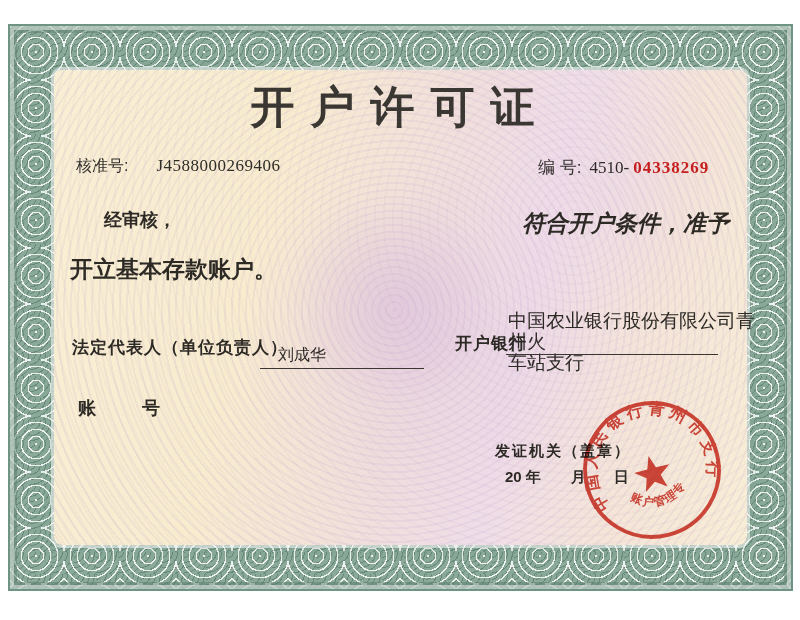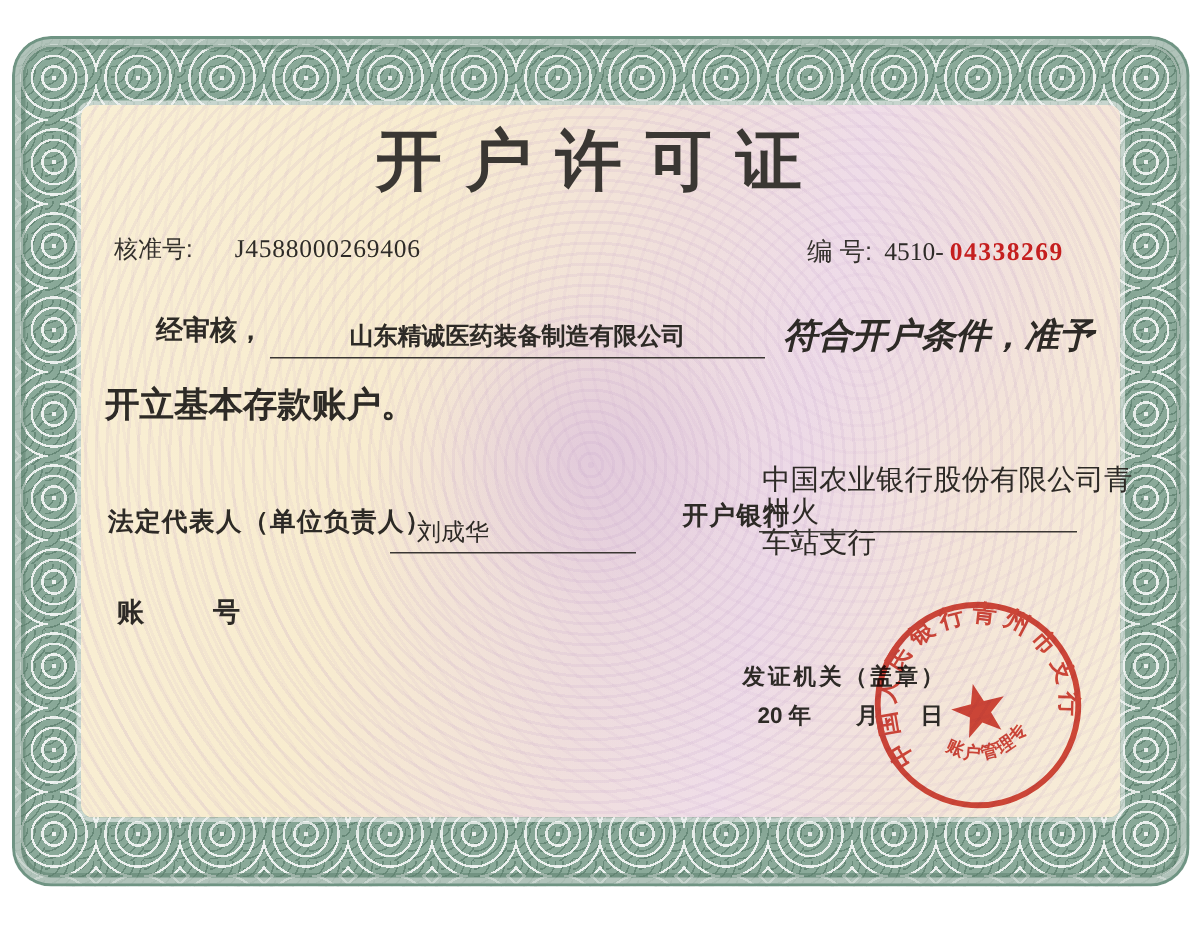"开户许可证" .certificate { border-radius: 26px -> none }
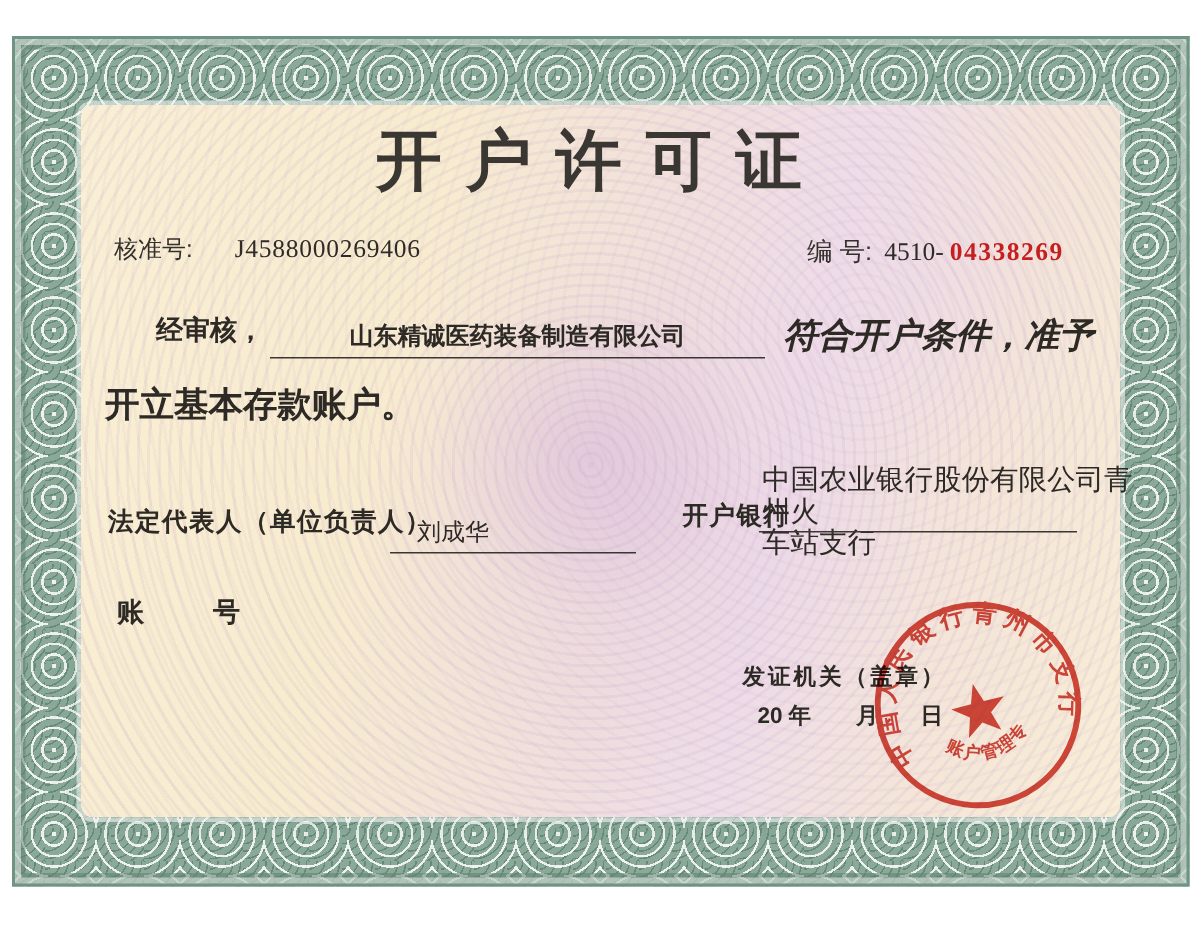"山东精诚医药装备制造有限公司" div.company-line { html: <div> <span>山东精诚医药装备制造有限公司</span> </div> -> none }
